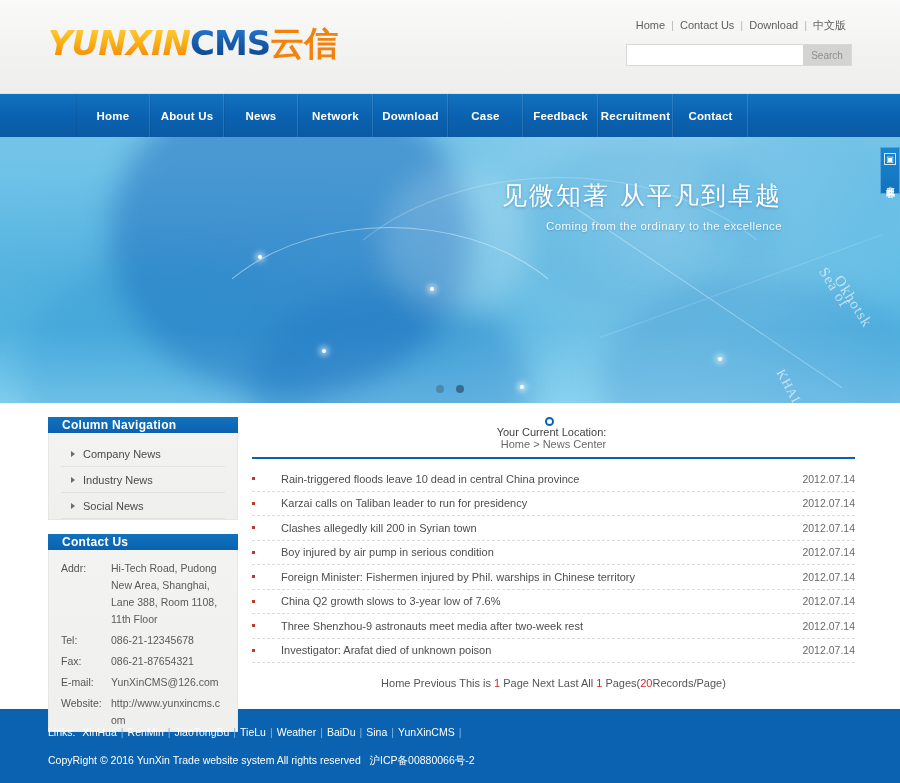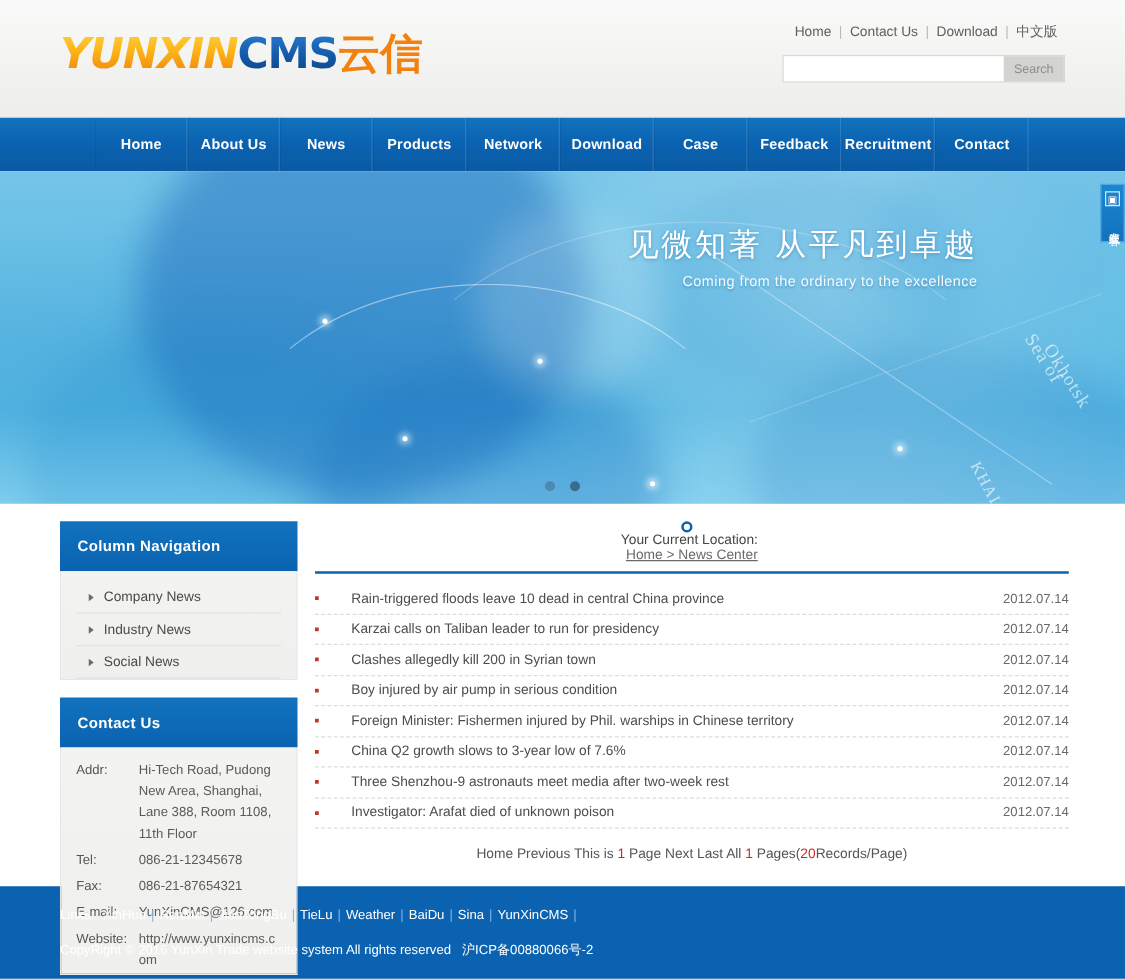"Products" div.nav-item { html: <div>Products</div> -> none }
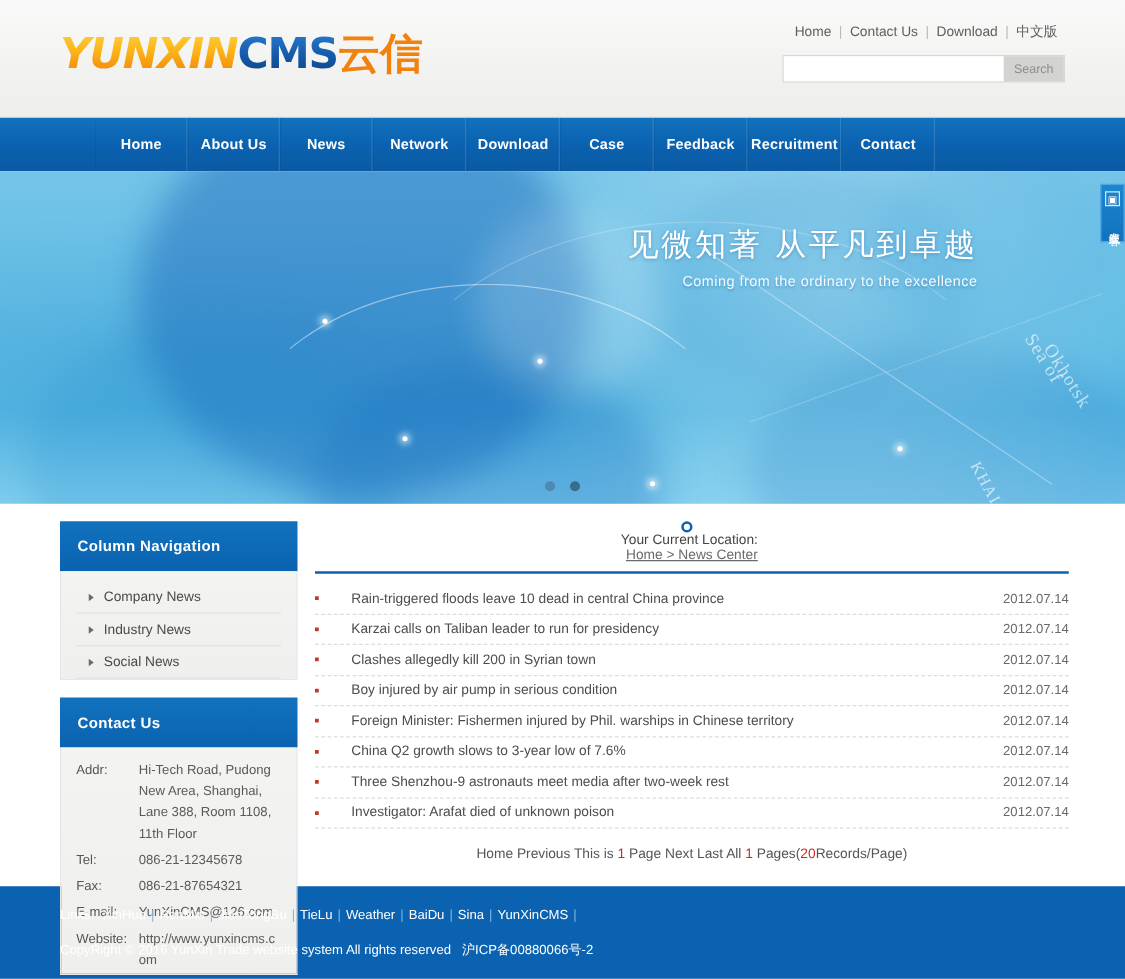"Column Navigation" .panel-head { height: 40px -> 16px }
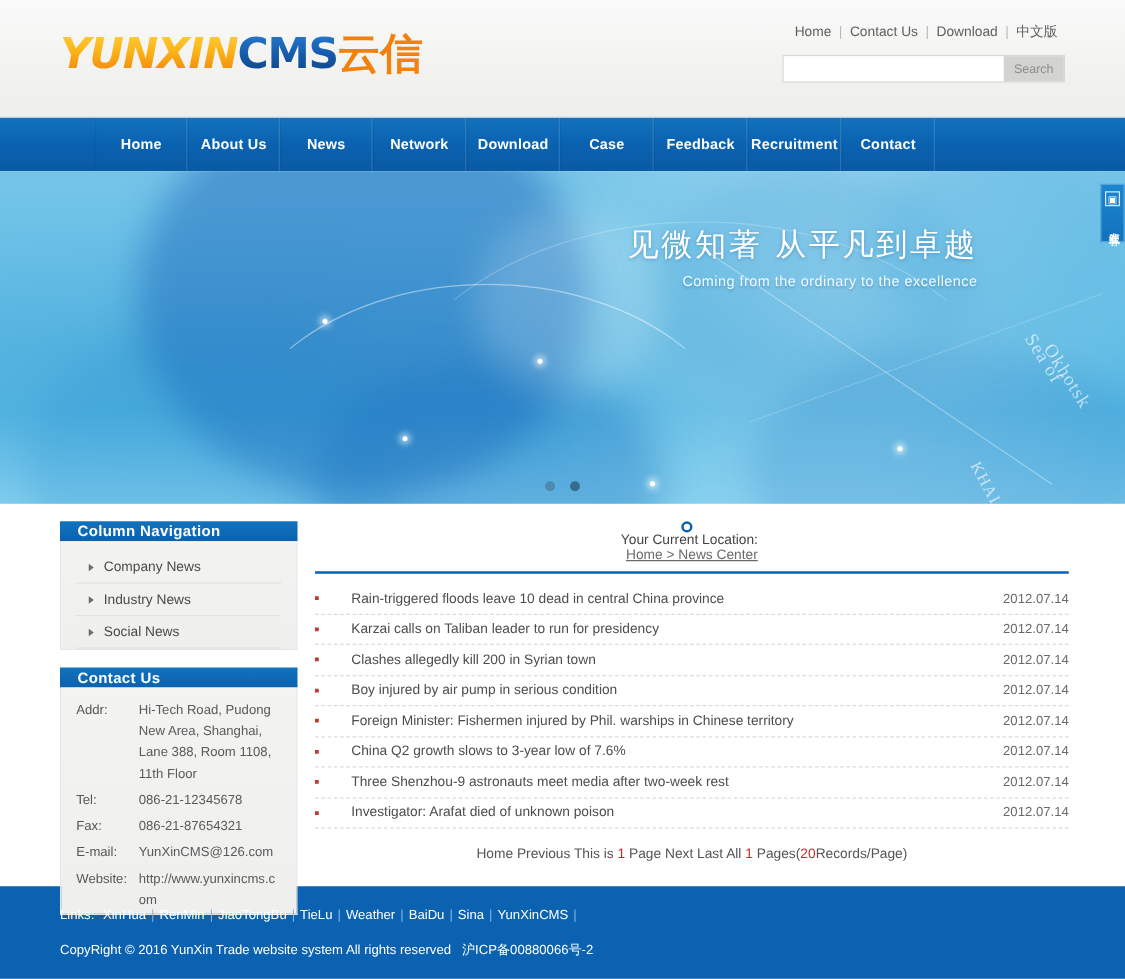"Home > News Center" .bc-path { text-decoration: underline -> none }
